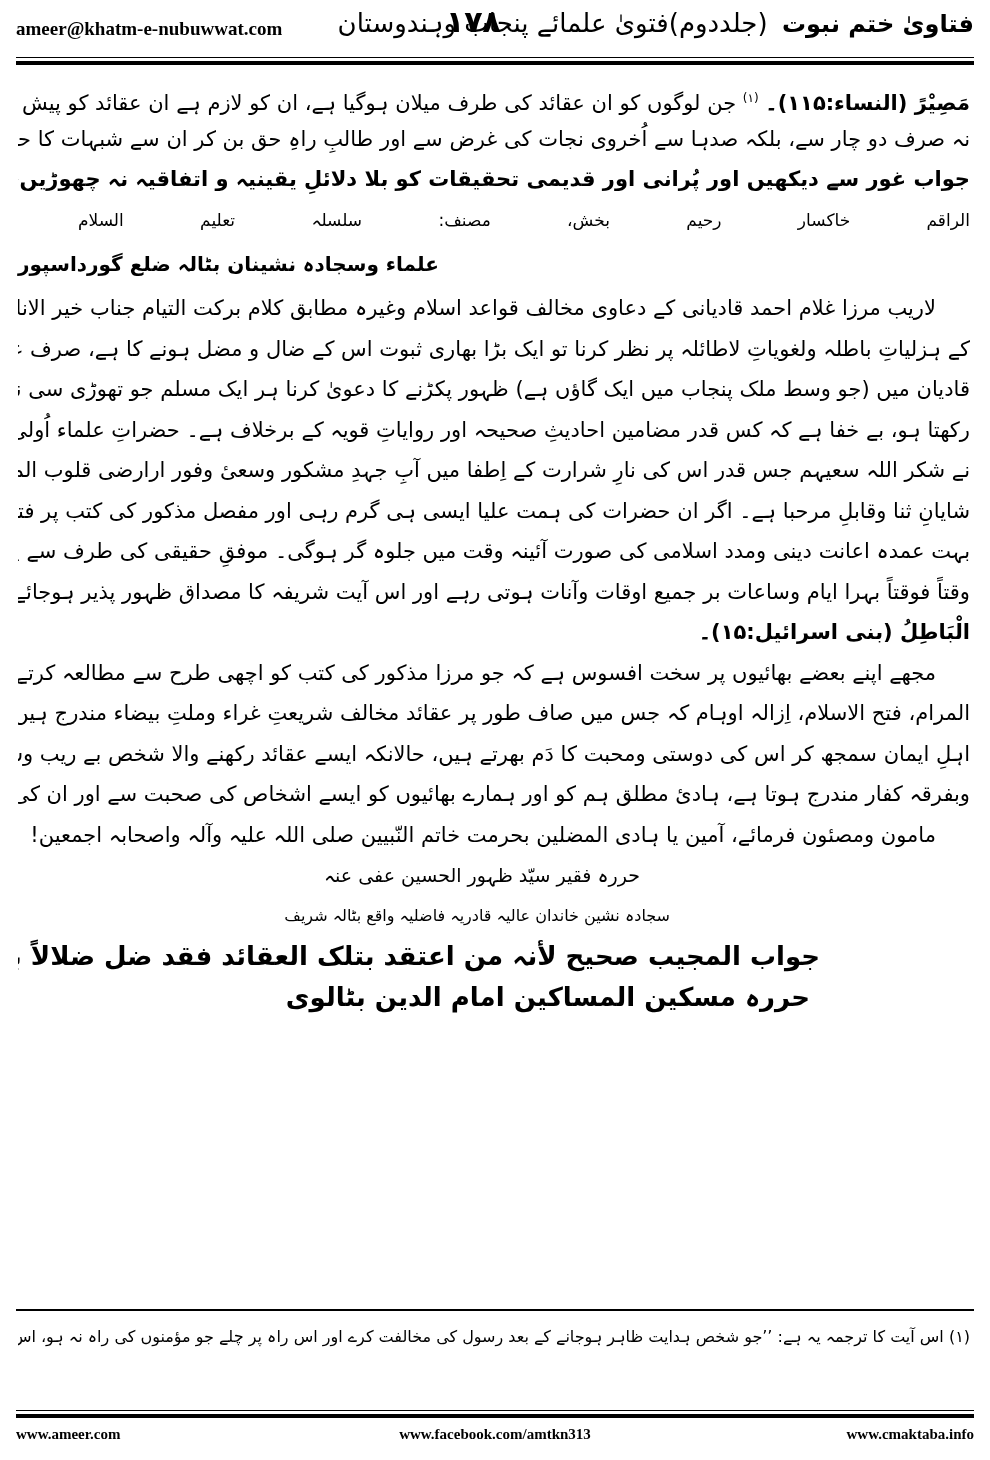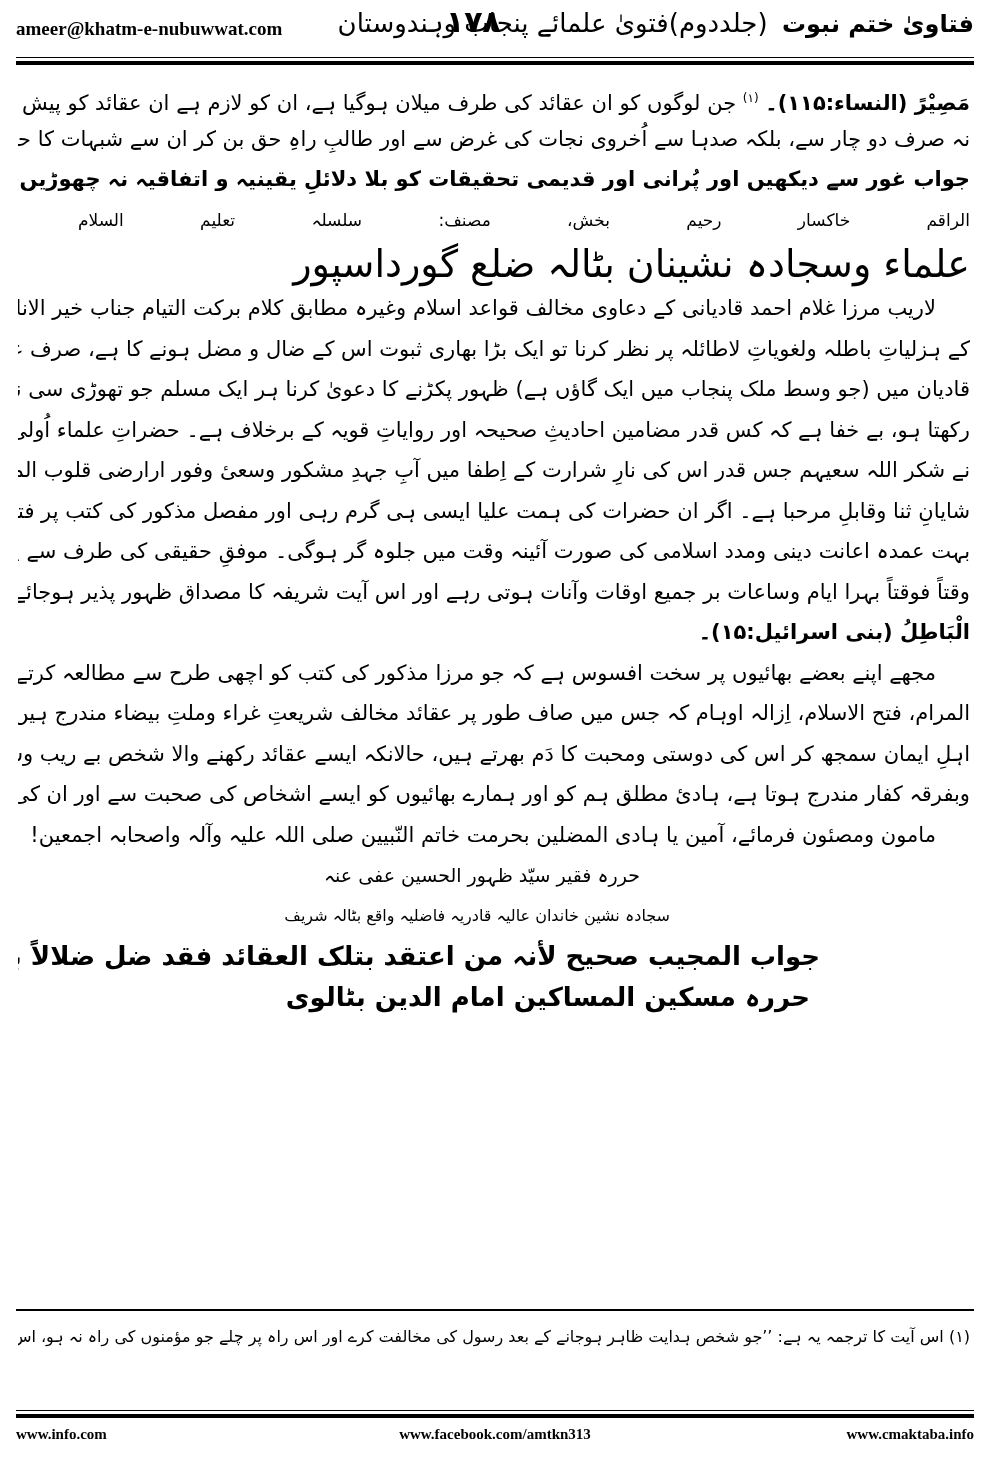"علماء وسجادہ نشینان بٹالہ ضلع" .sig-center { font-size: 38px -> 20px; font-weight: normal -> bold; text-align: right -> left }
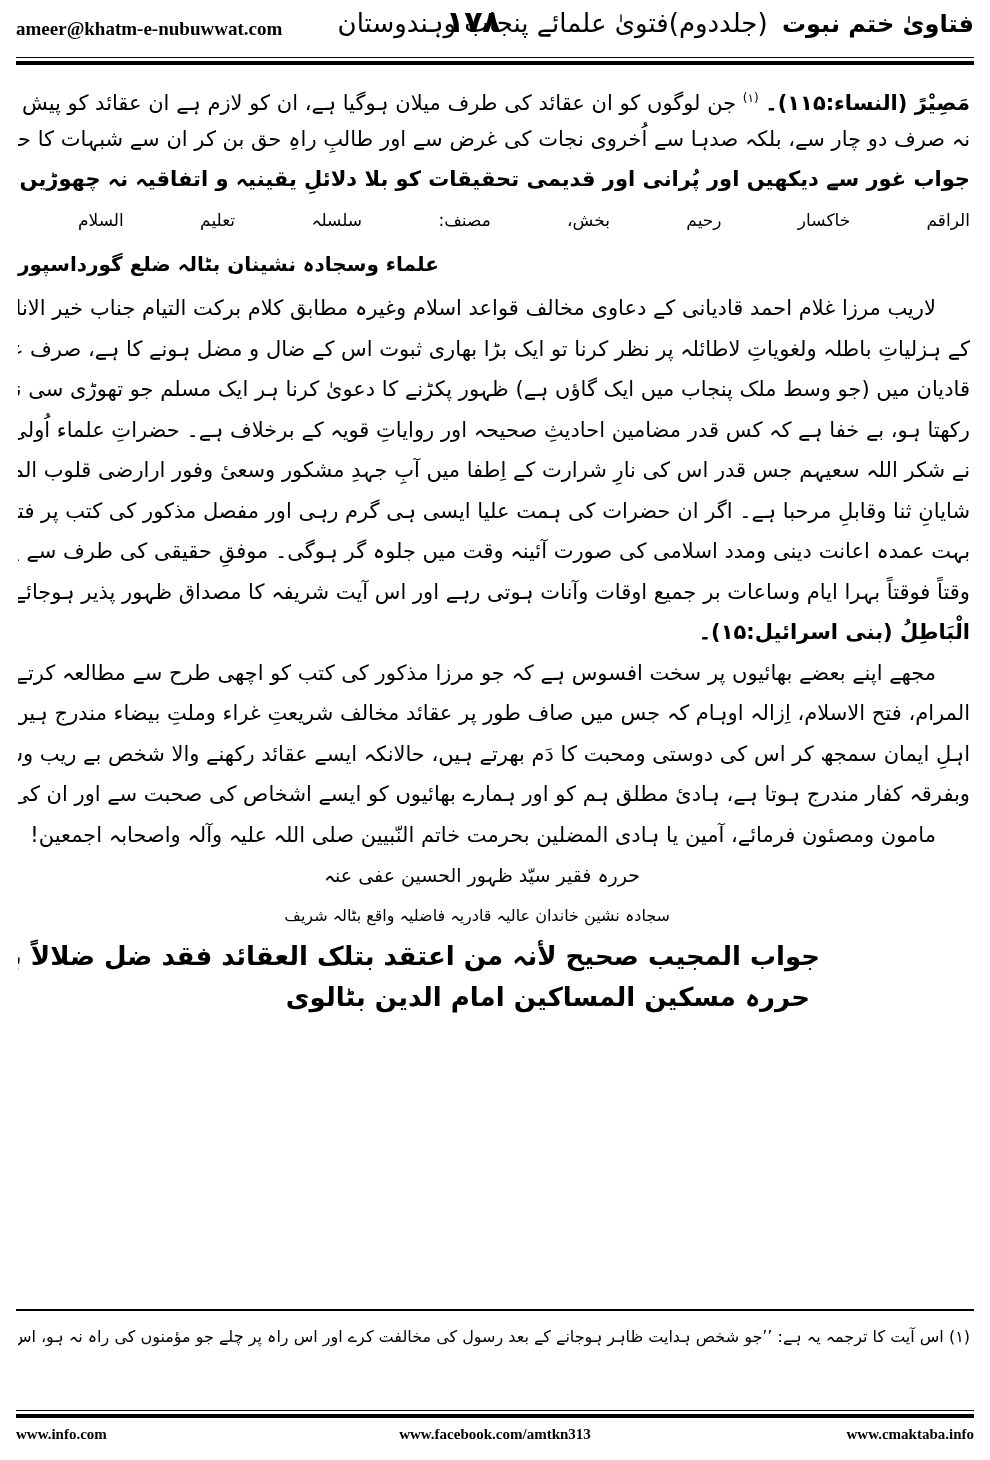"www.info.com" span.f-left { text: www.info.com -> www.ameer.com }
